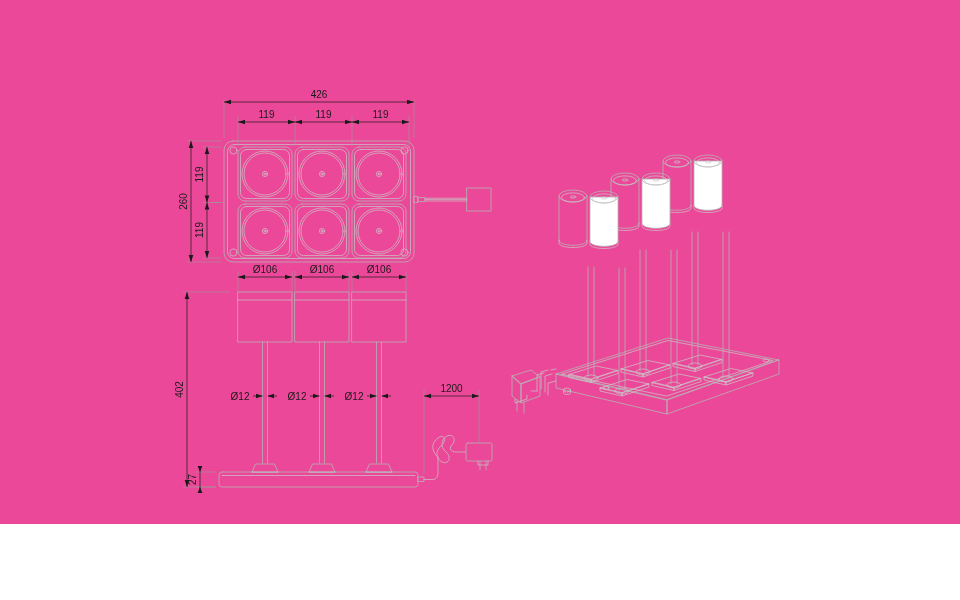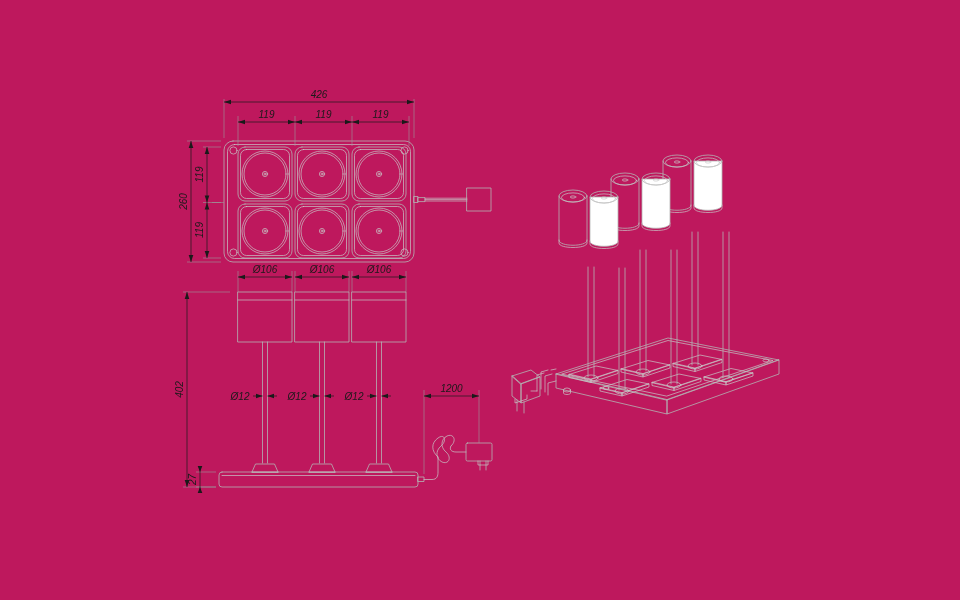"426" #sheet { background: #be185d -> #ec4899; font-style: italic -> none; height: 600px -> 524px }
